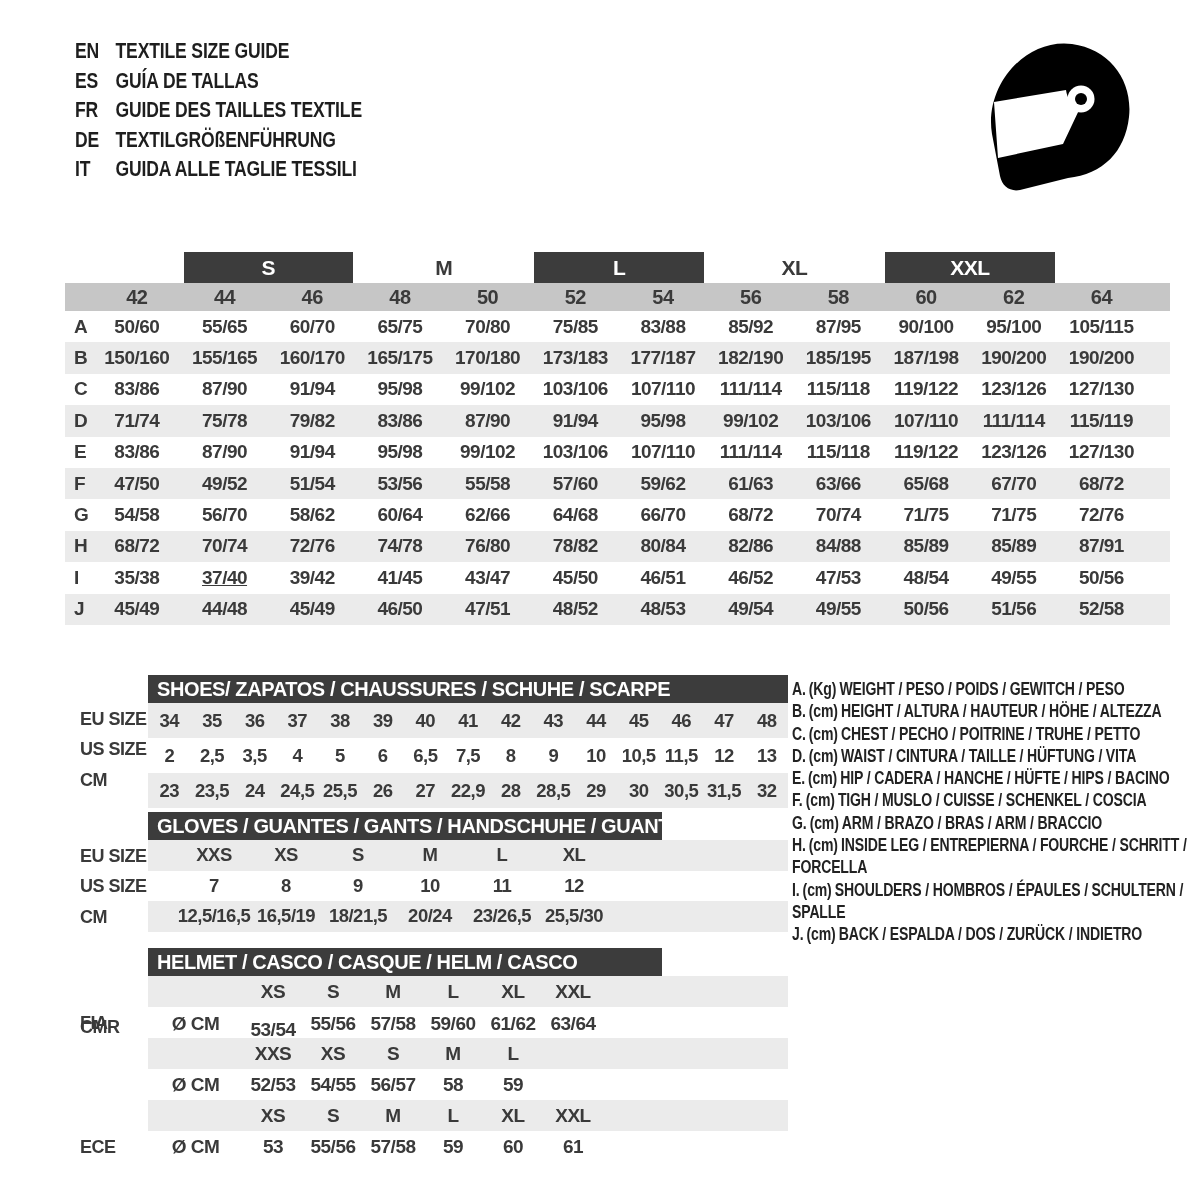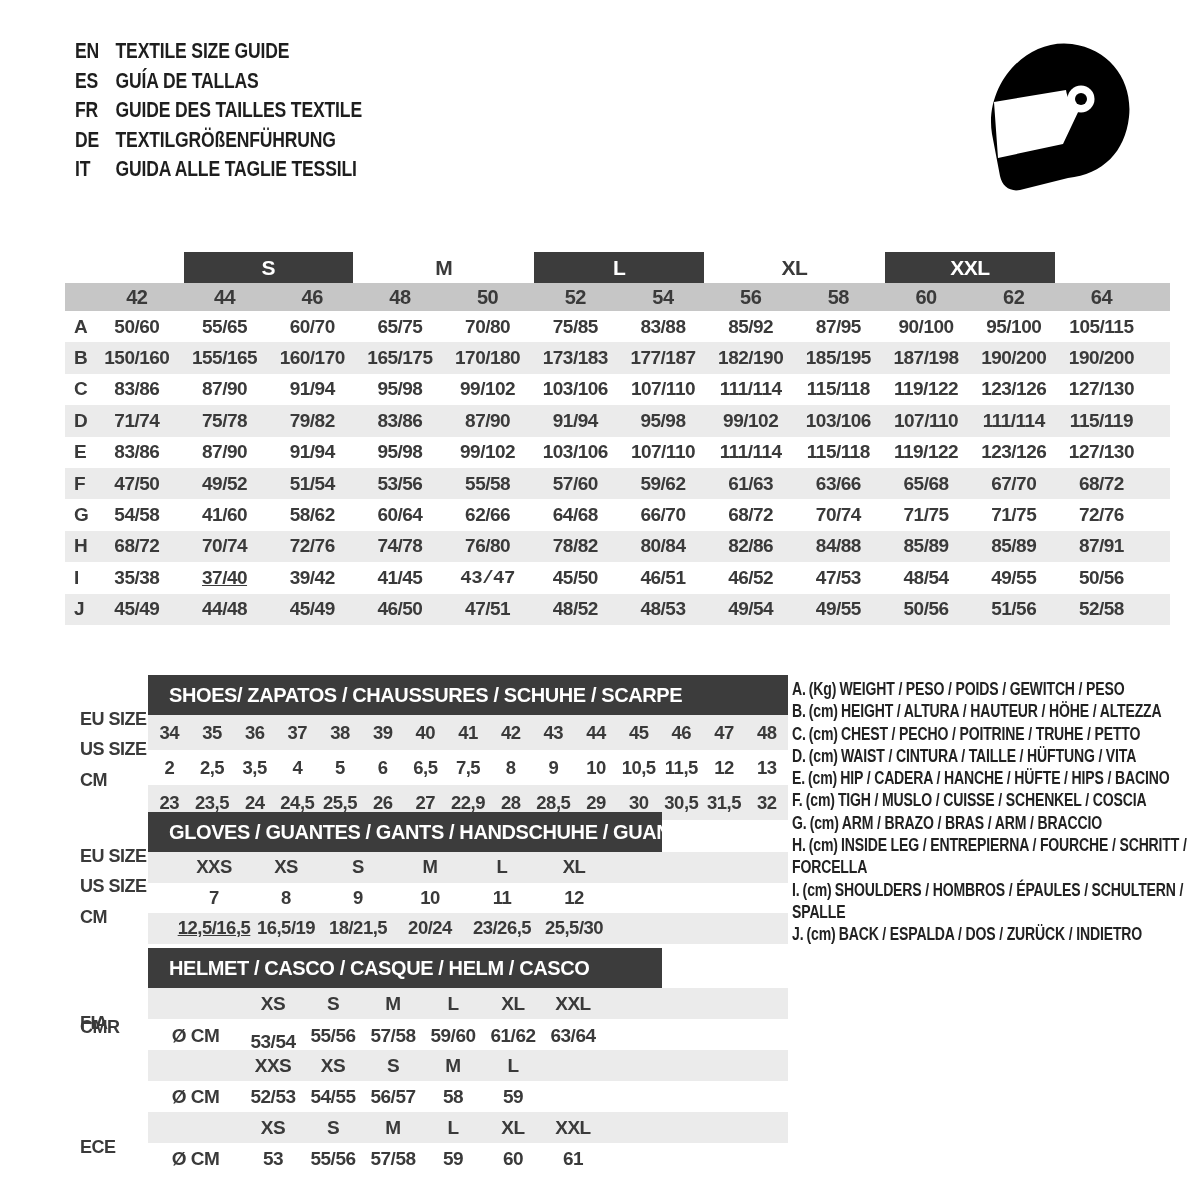"41/60" div.t-cell { text: 41/60 -> 56/70 }
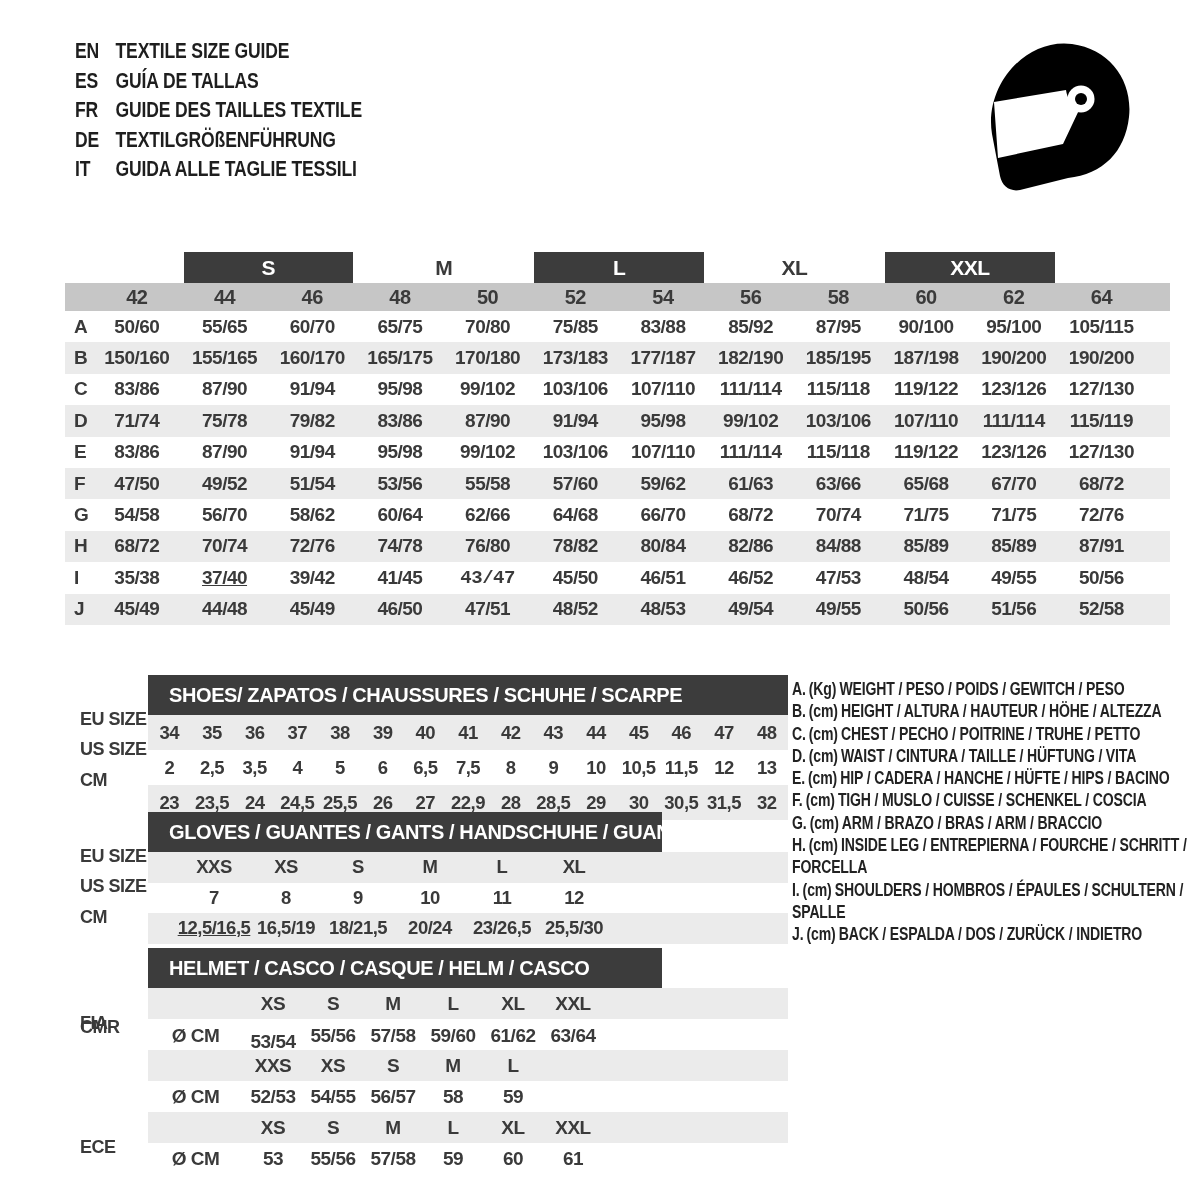"43/47" div.t-cell { font-family: Liberation Mono, monospace -> none }
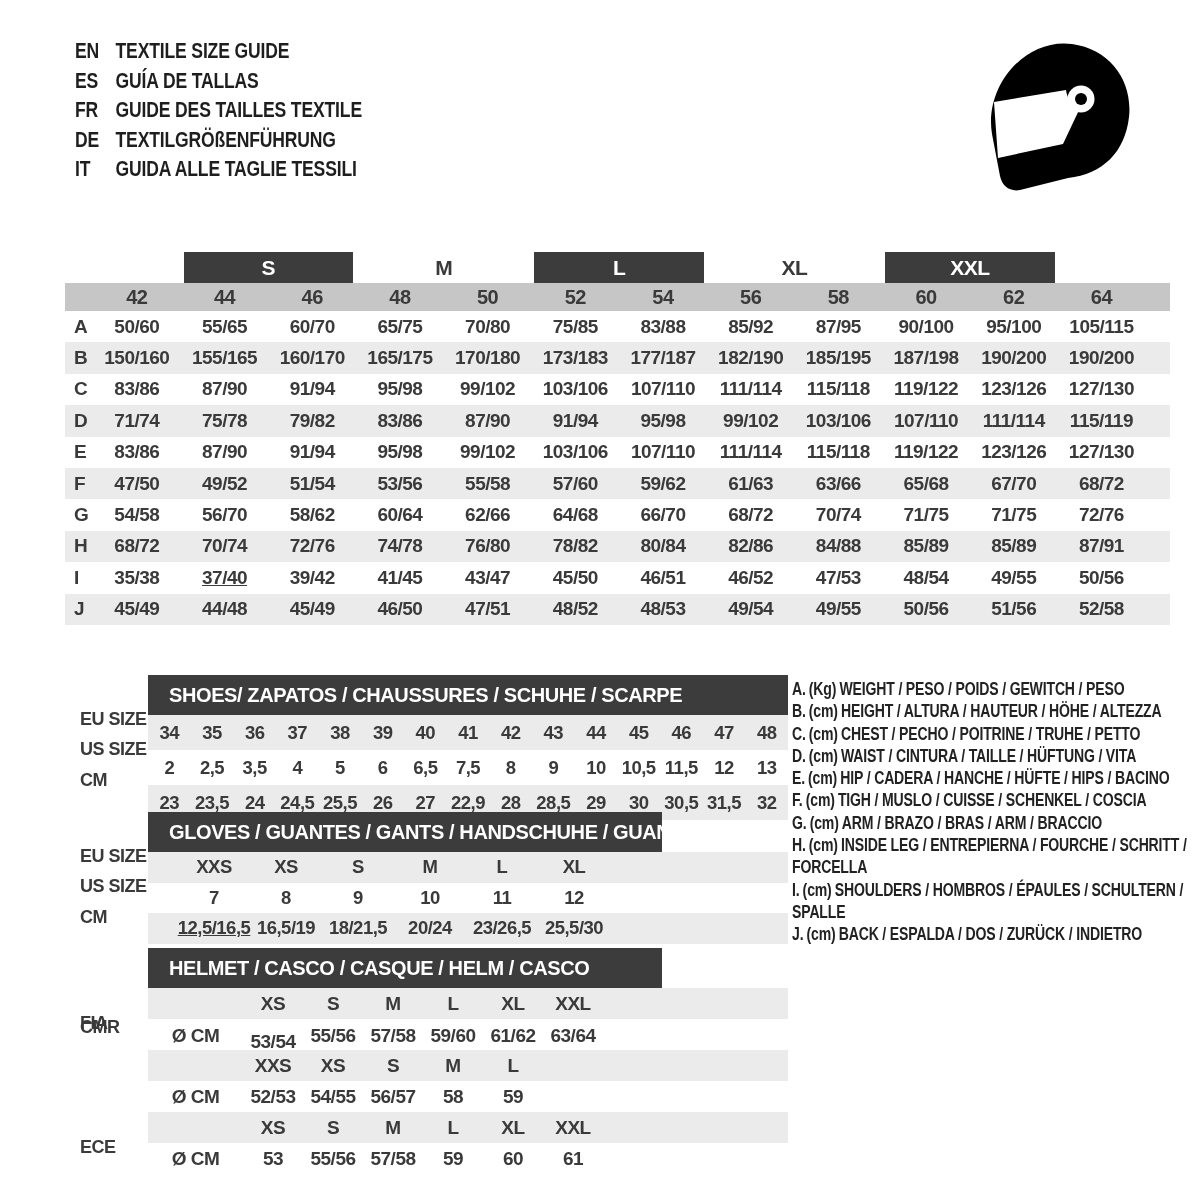"SHOES/ ZAPATOS / CHAUSSURES /" .bar { height: 40px -> 28px; padding-left: 21px -> 9px }
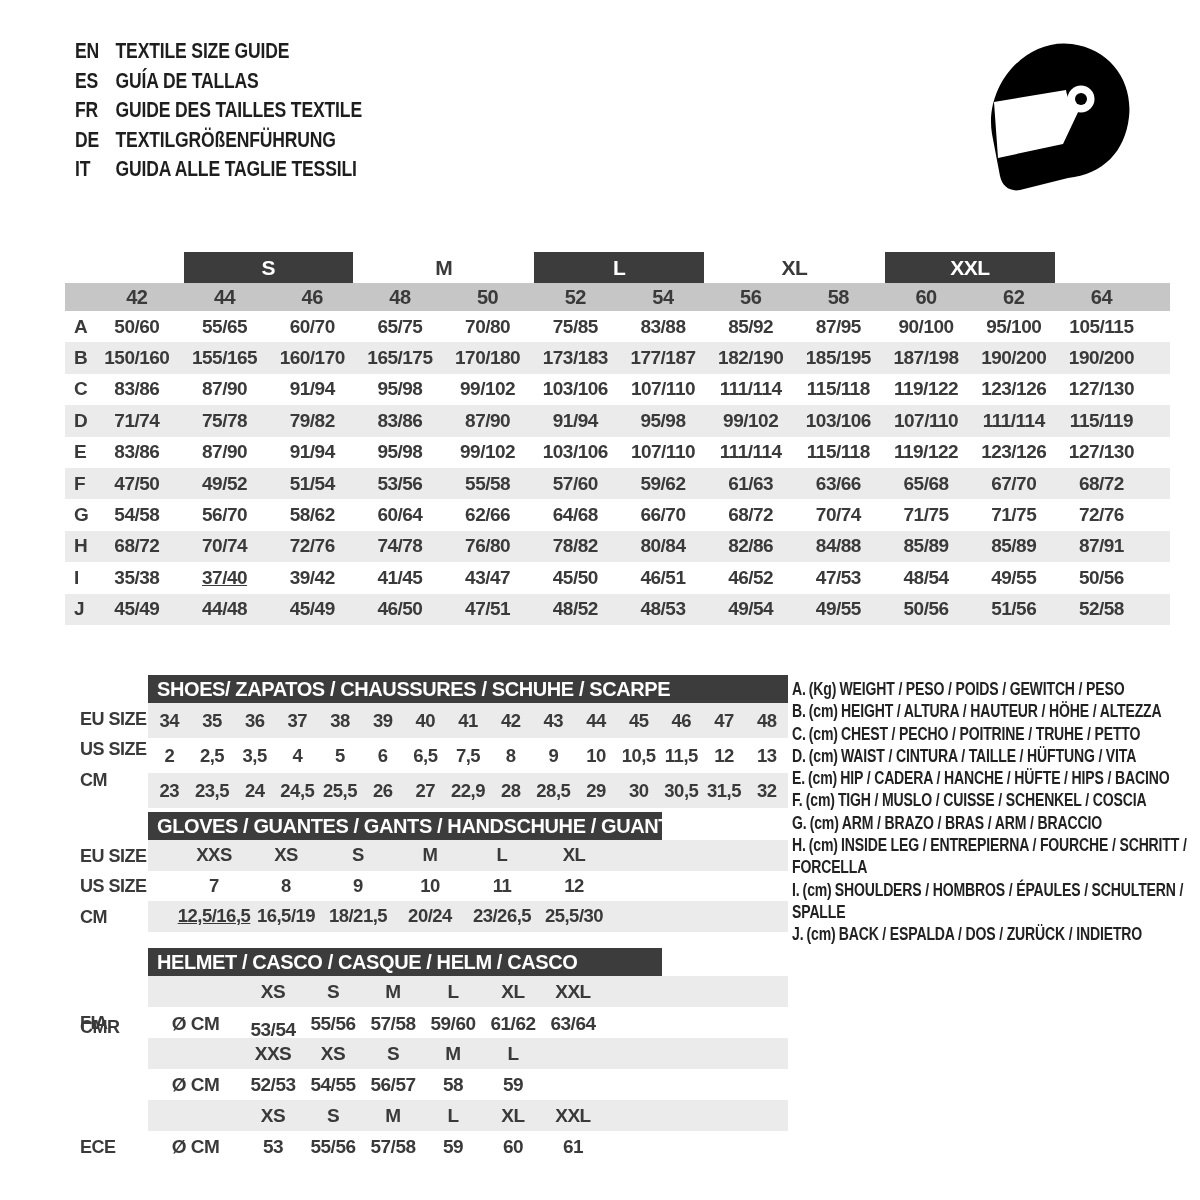"12,5/16,5" div.t-cell { text-decoration: underline -> none }
